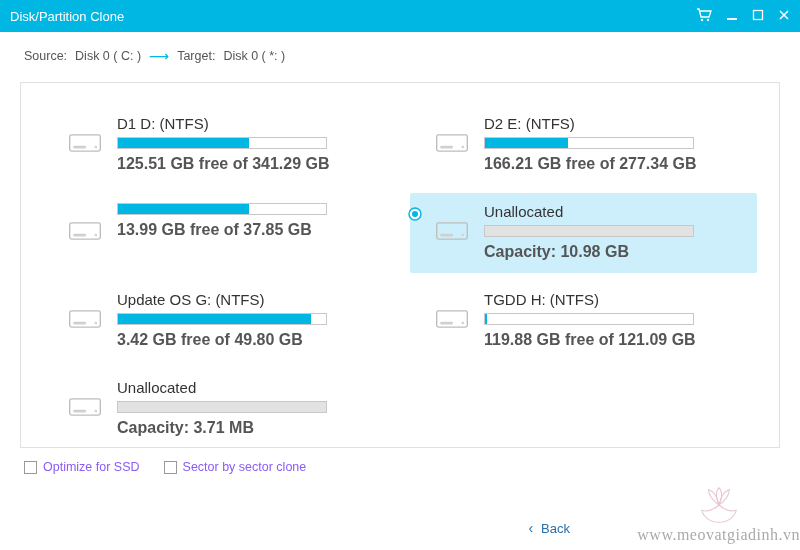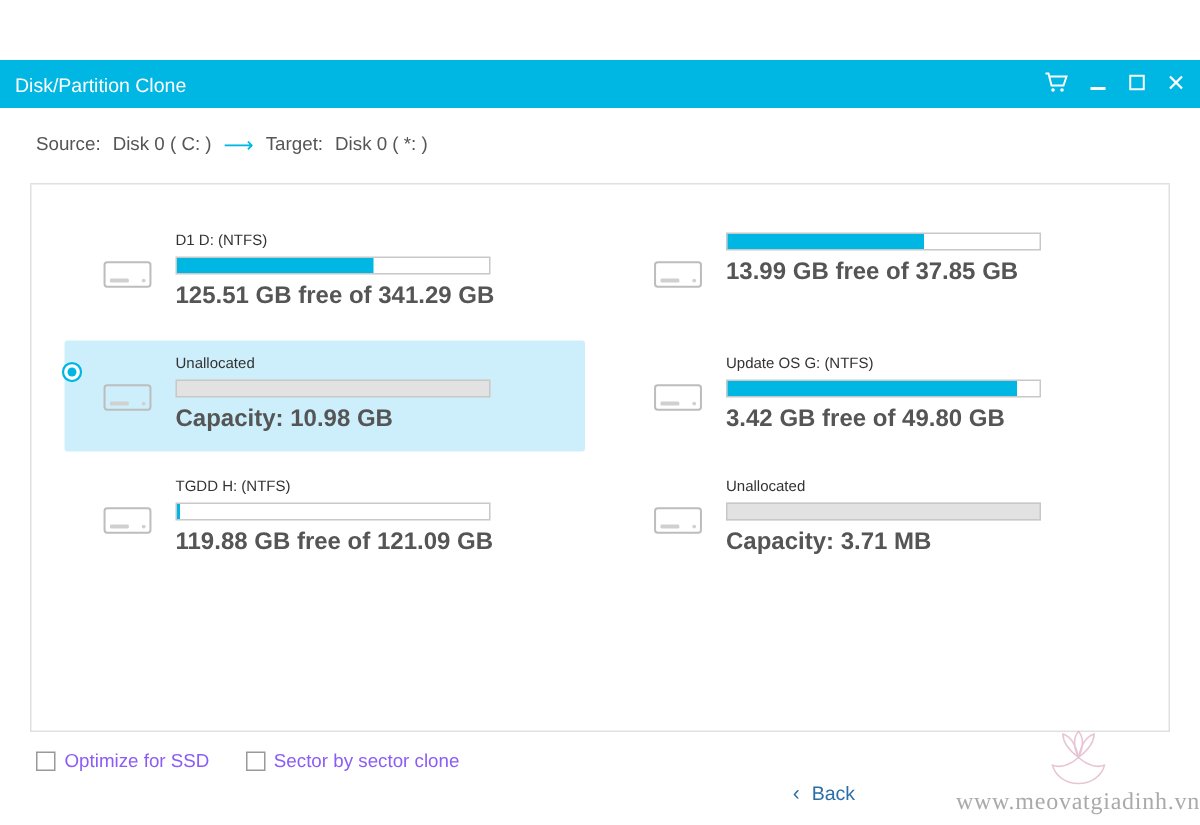"Disk/Partition Clone" .titlebar { margin-top: 40px -> none }
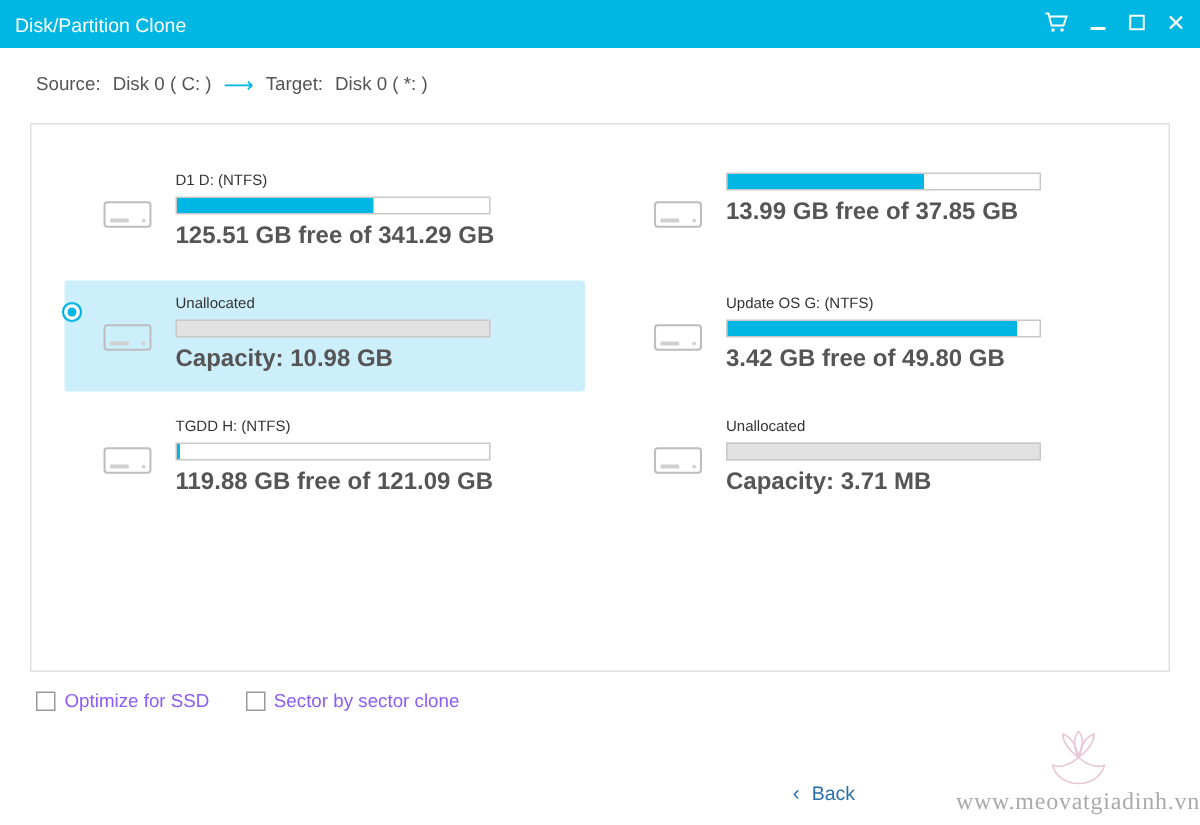"D1 D: (NTFS)" .part-name { font-size: 10px -> 15px }
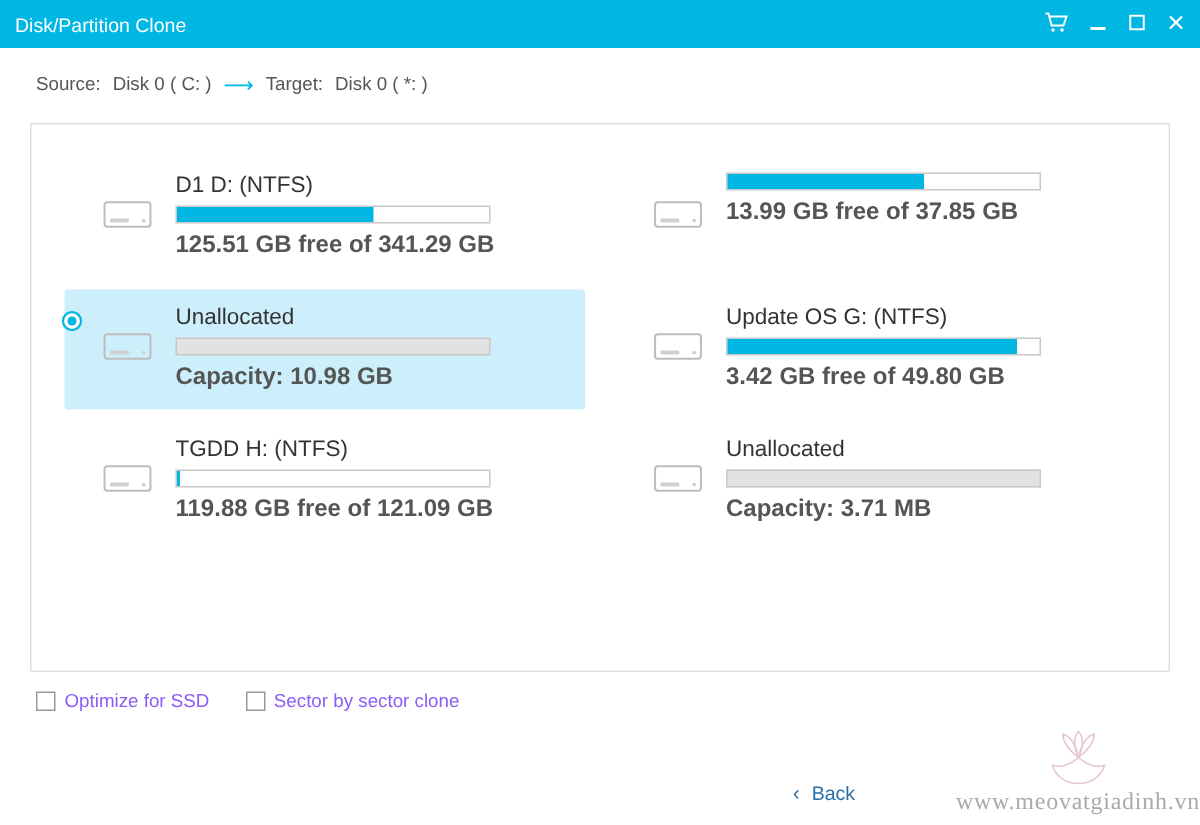"D2 E: (NTFS)" div.part-item { html: none -> <div> <div><svg> <rect></rect> <rect></rect> <circle></circle> </svg></div> <div> <div>D2 E: (NTFS)</div> <div> <div></div> </div> <div>166.21 GB free of 277.34 GB</div> </div> </div> }
